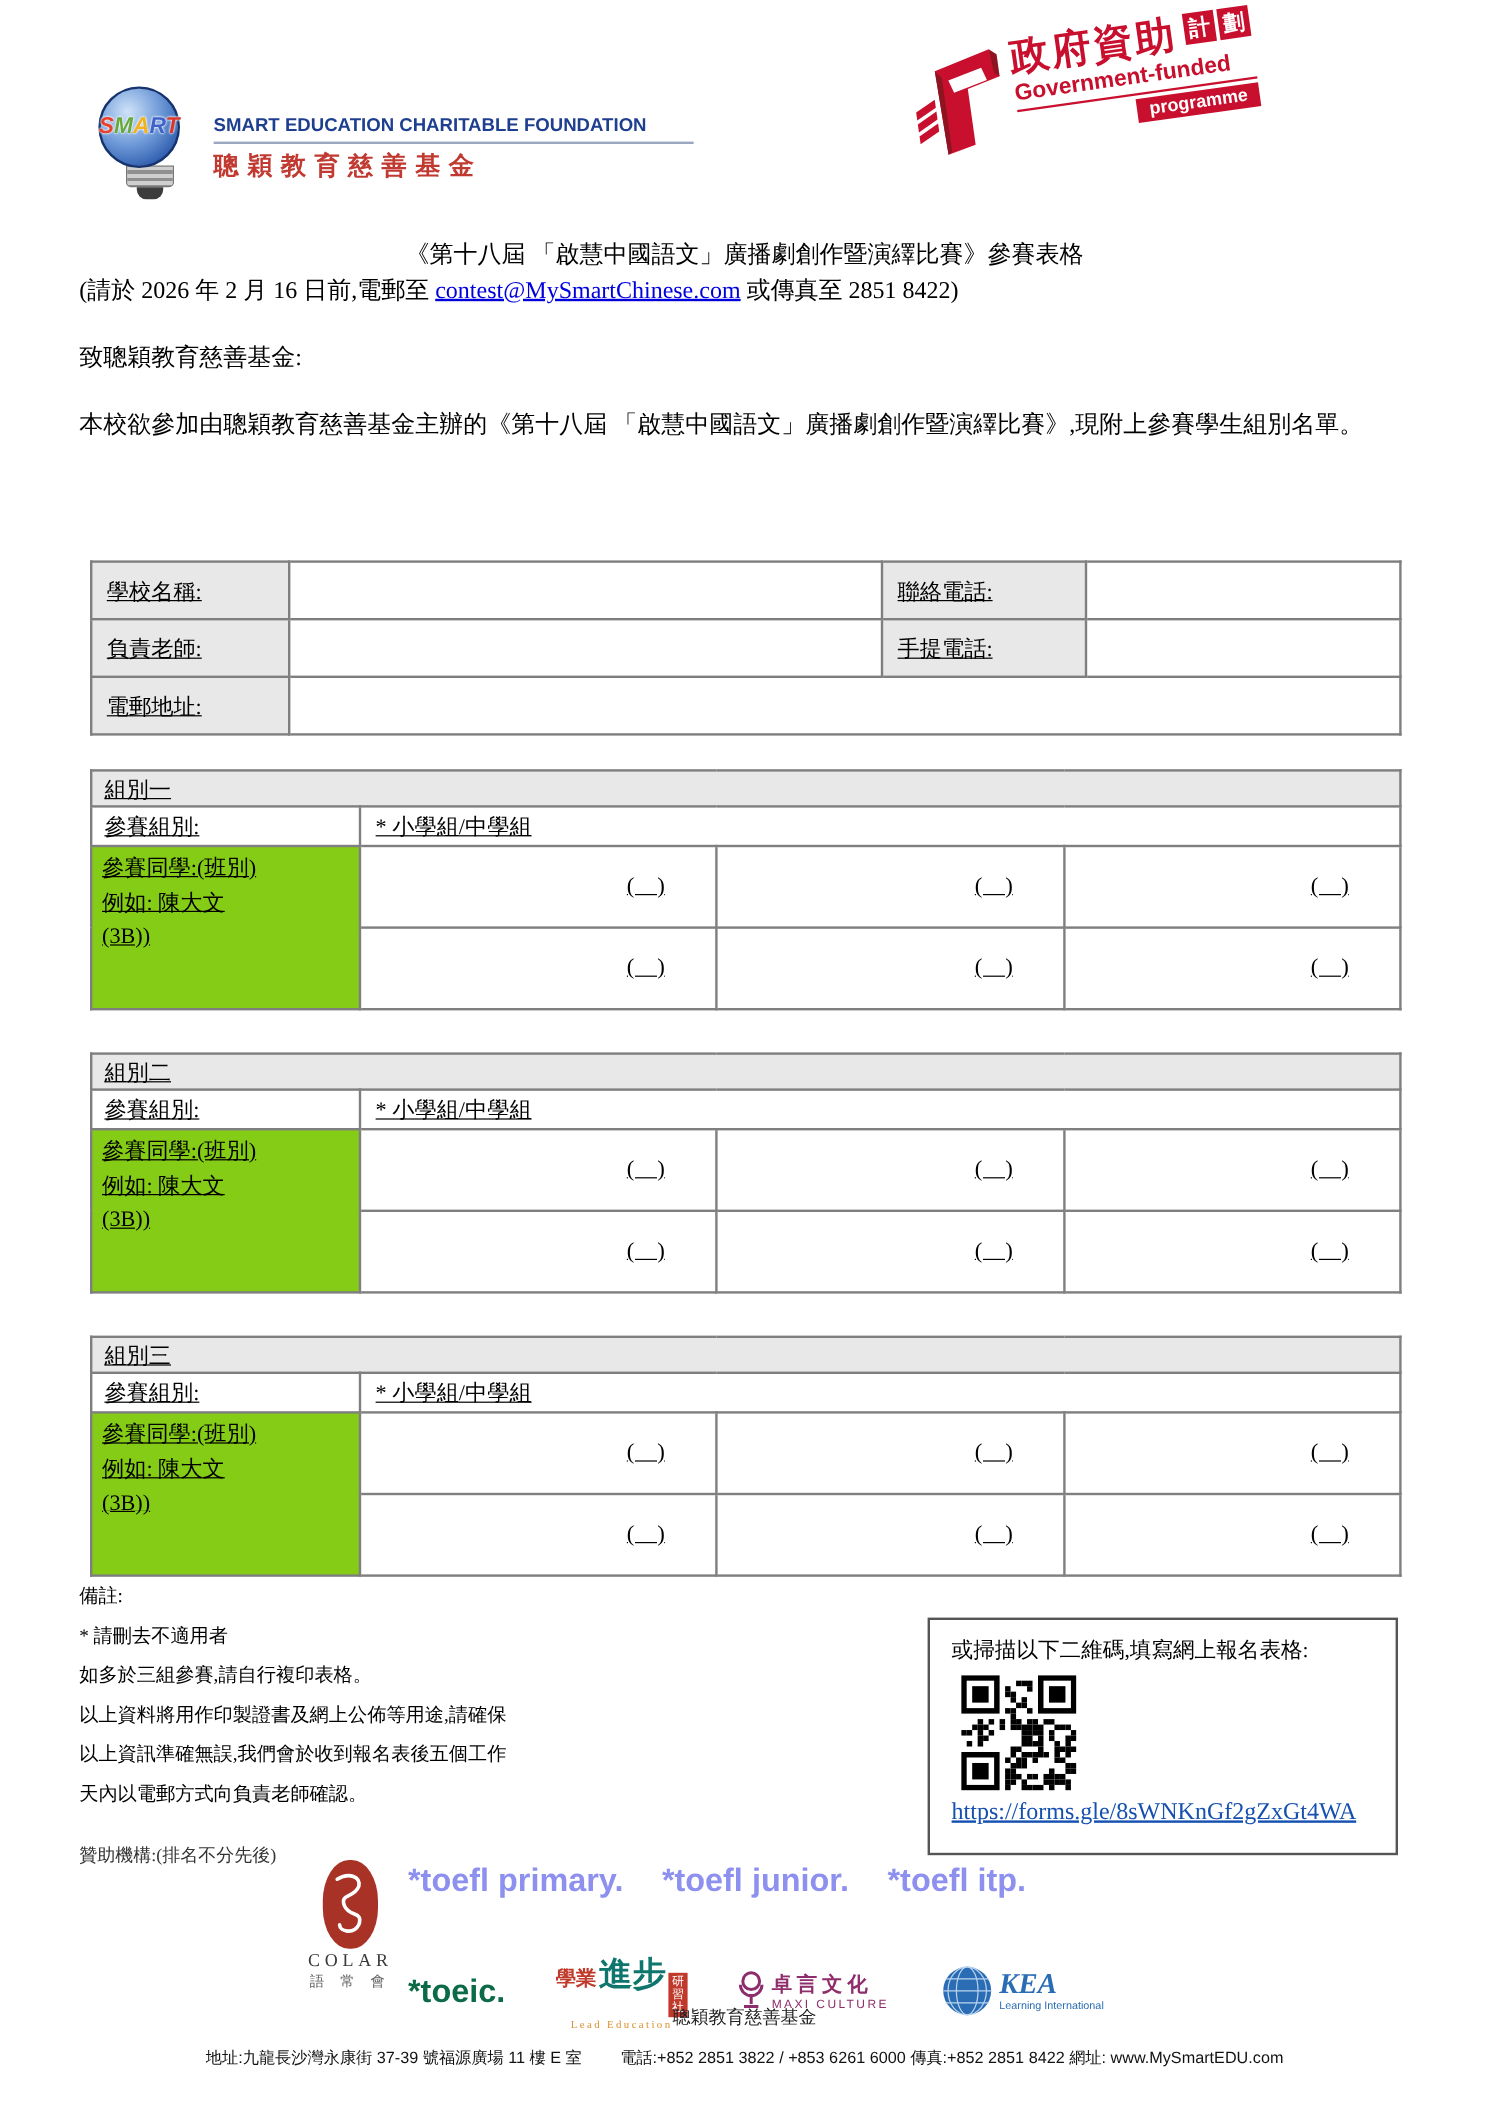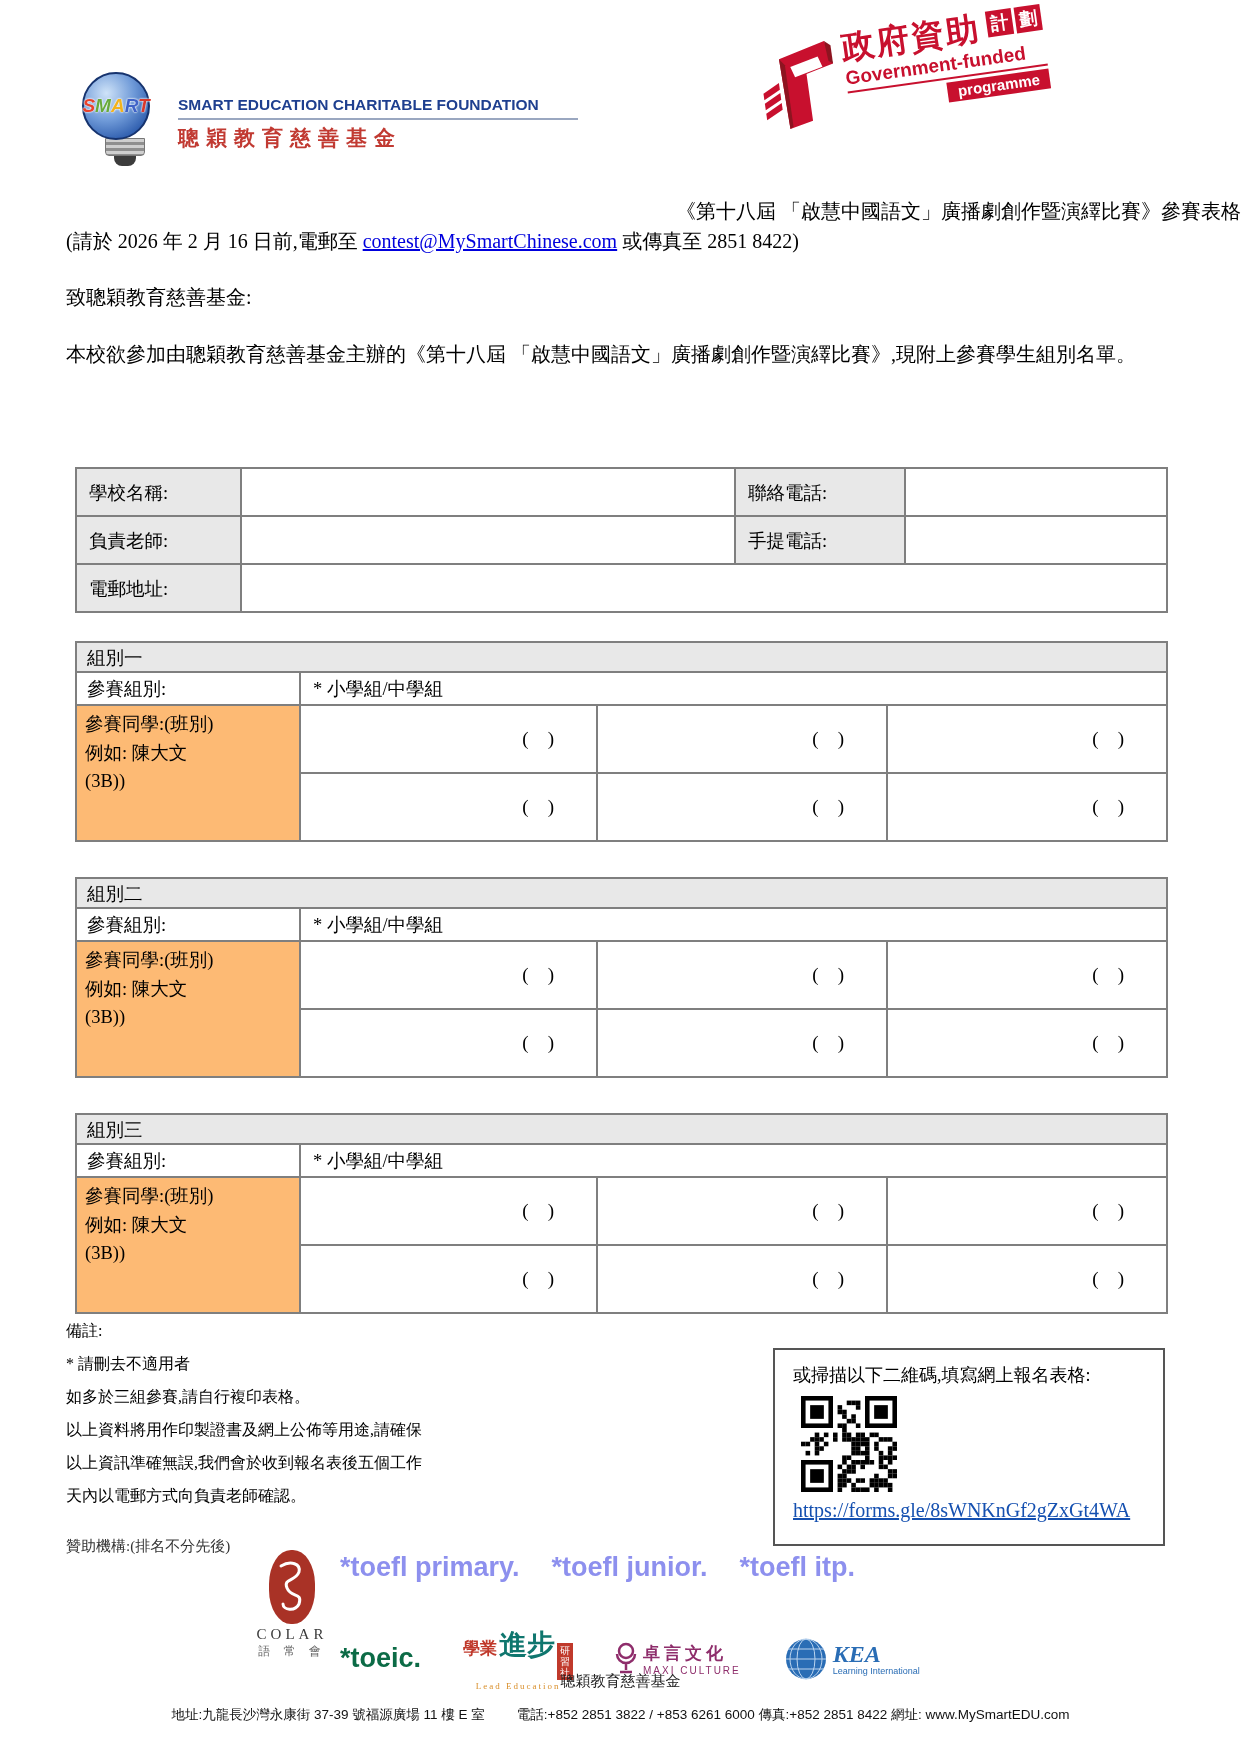"《第十八屆 「啟慧中國語文」廣播劇創作暨演繹比賽》參賽表格" .title-line1 { text-align: right -> center }
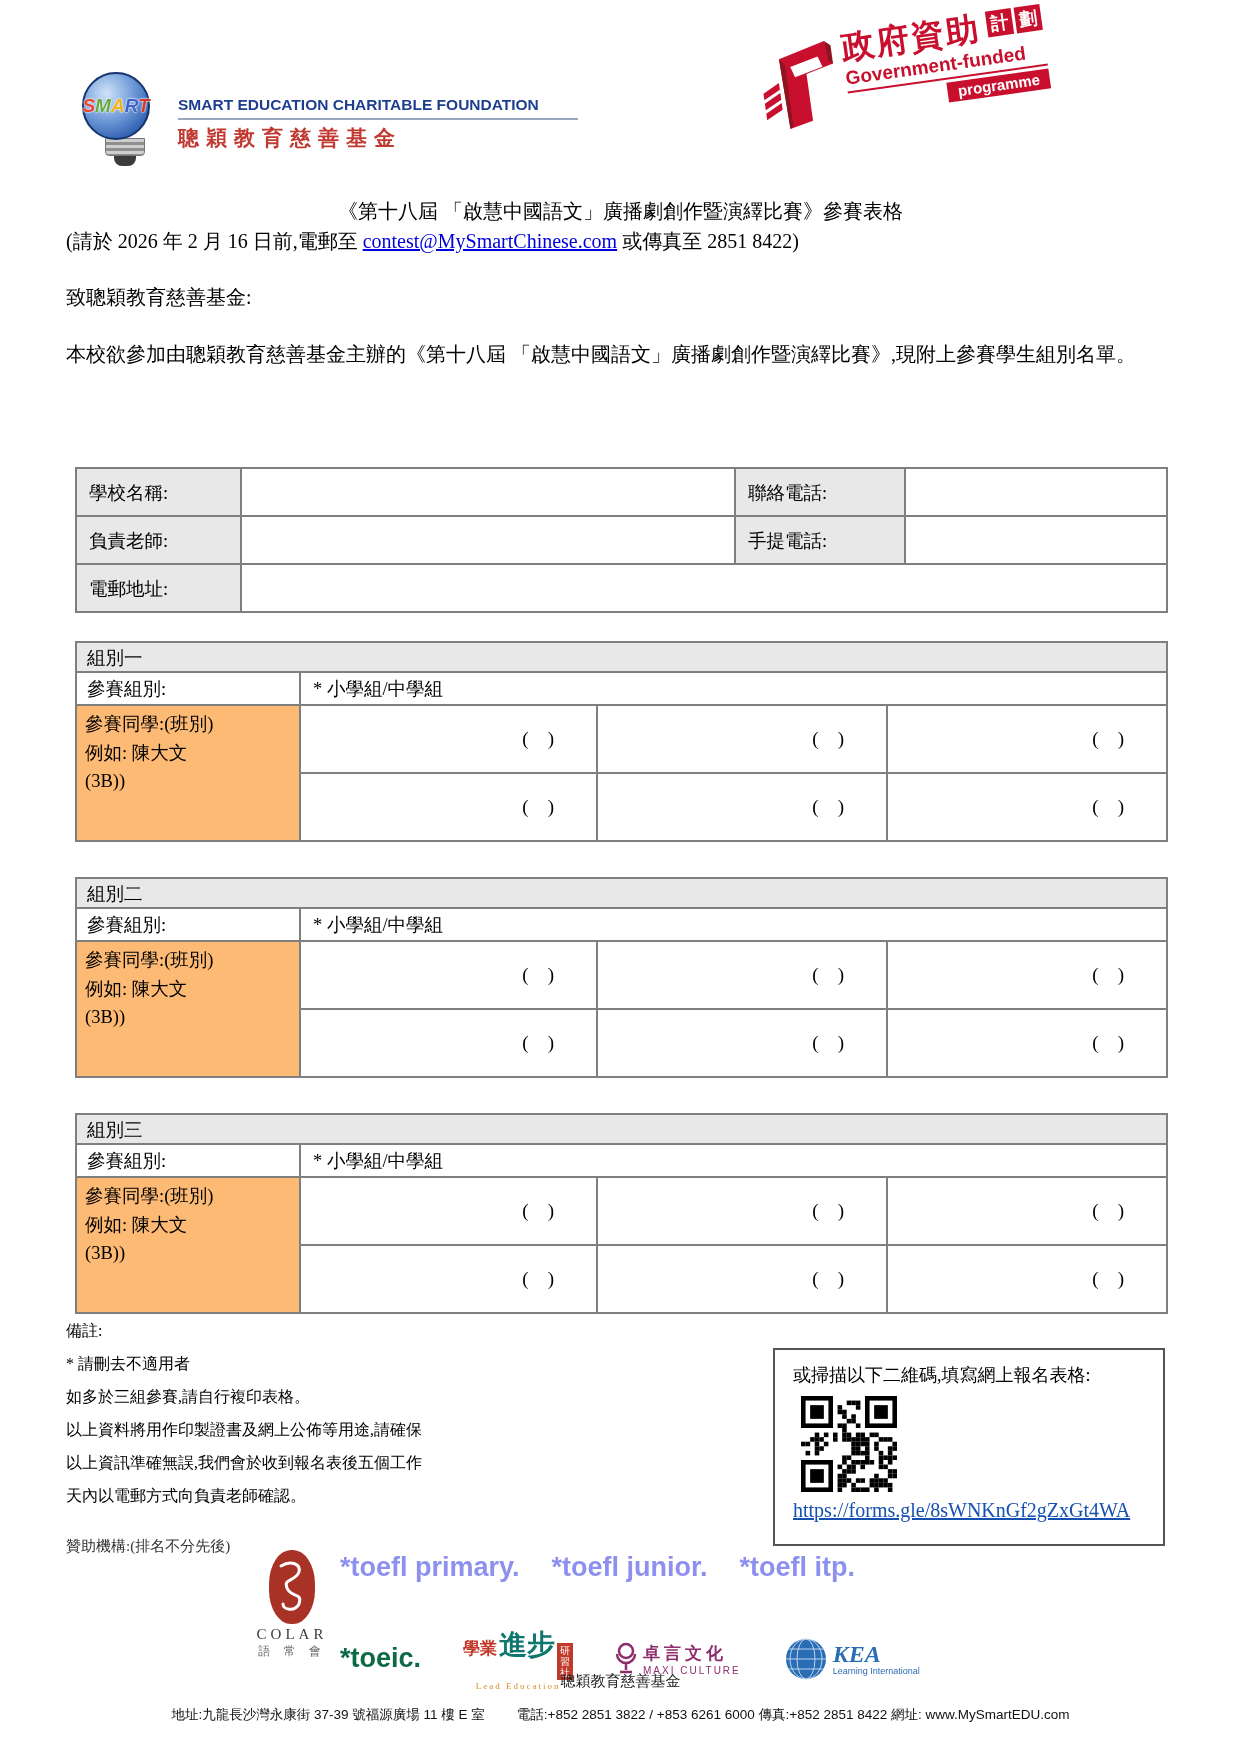"學校名稱:" table { text-decoration: none -> underline }
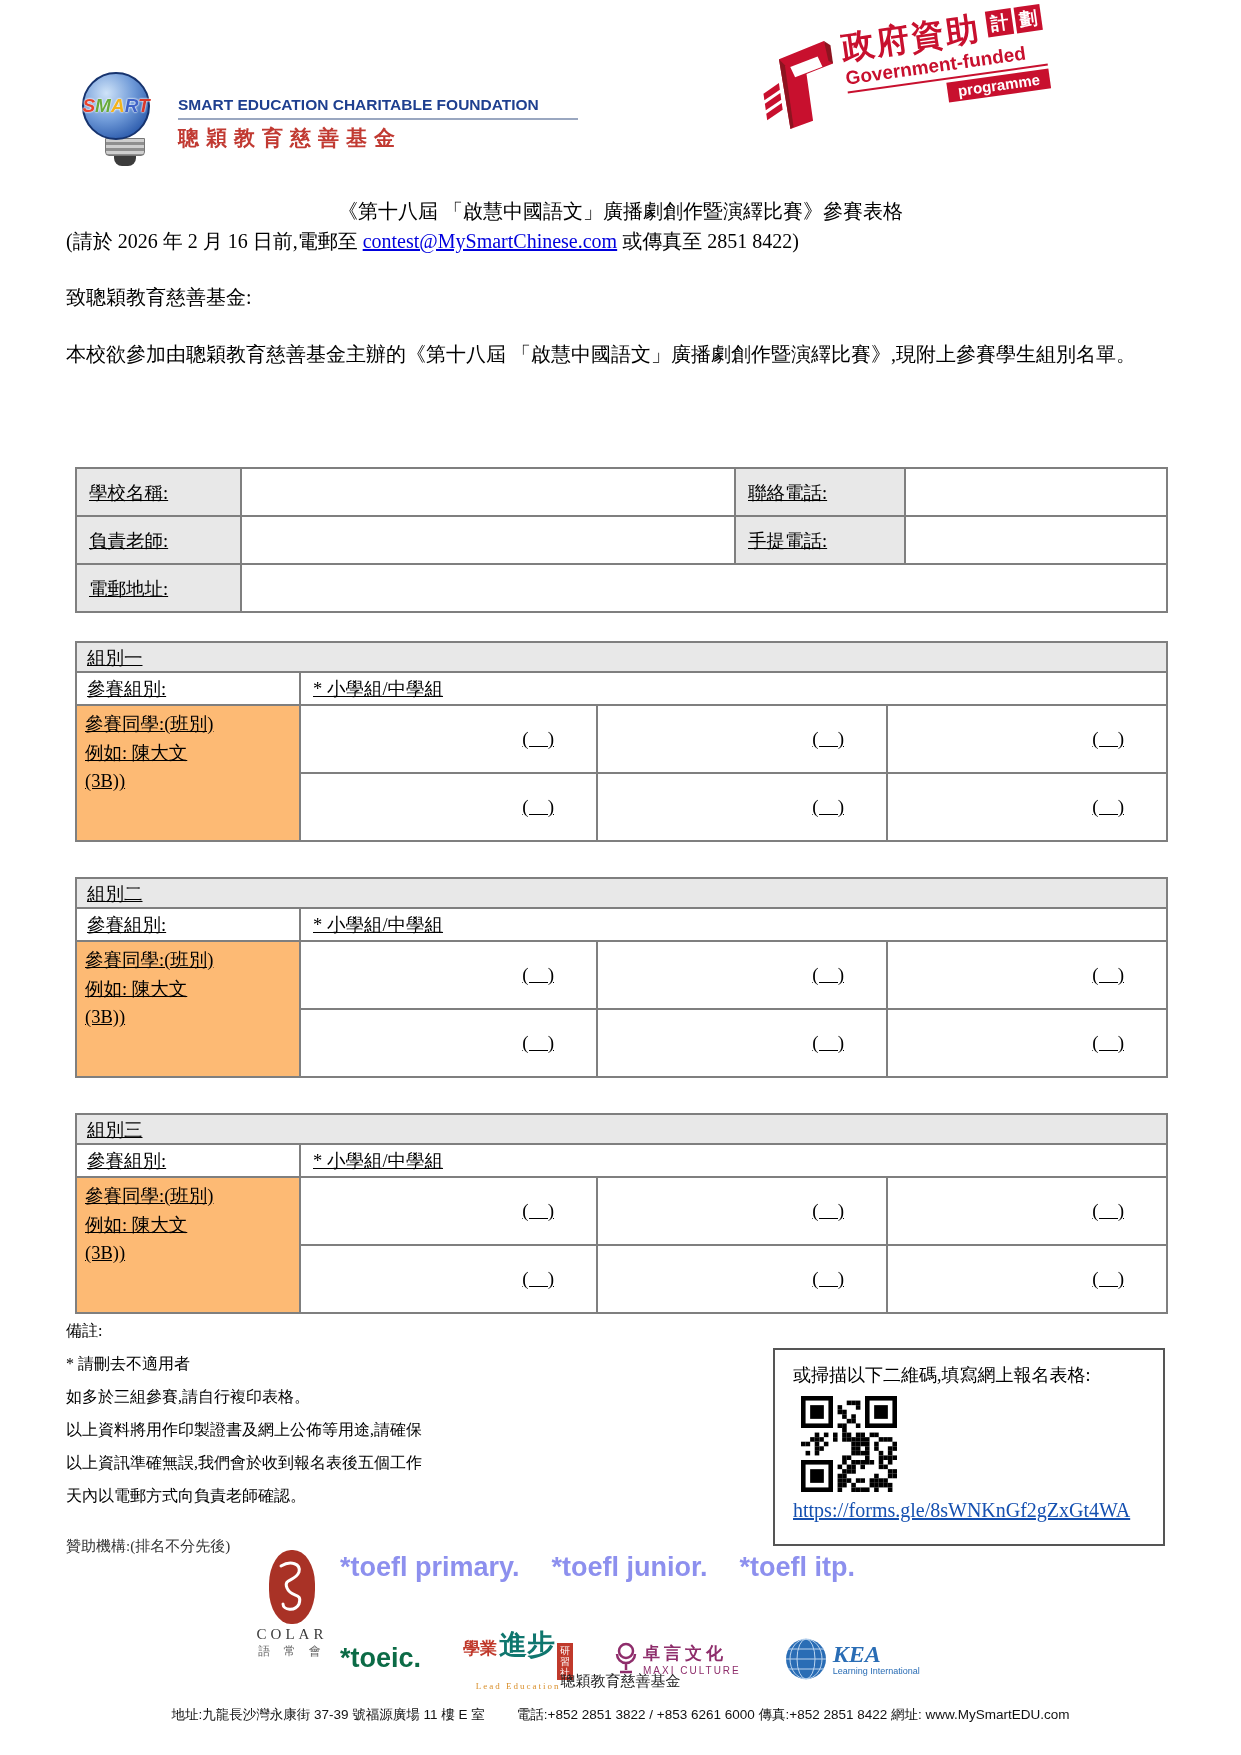"參賽同學:(班別)" .grp td.stu-lbl { background: #fdba74 -> #84cc16 }
